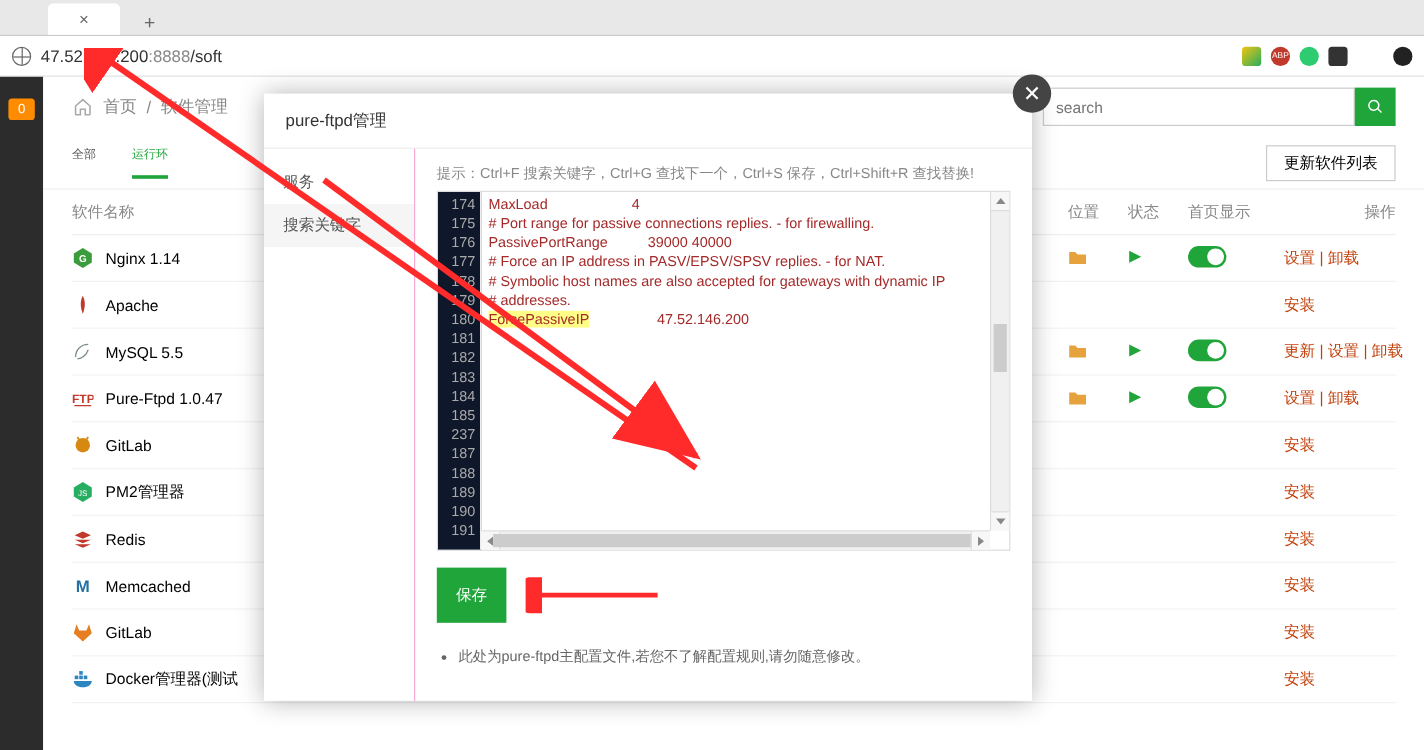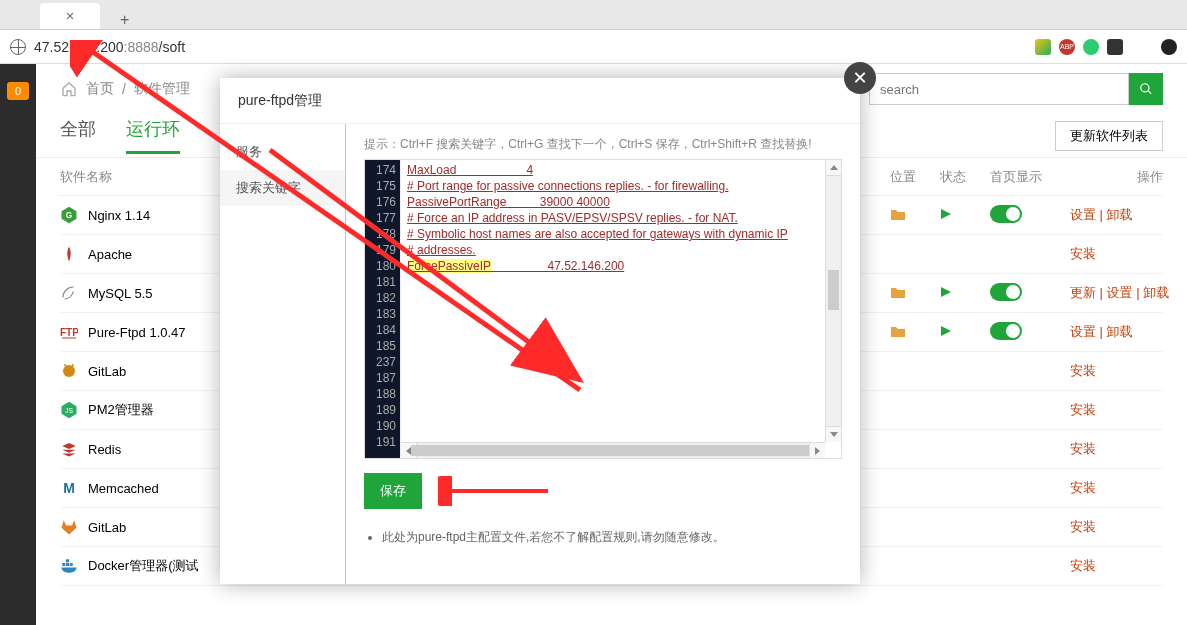"全部" .tabs { font-size: 18px -> 10px }
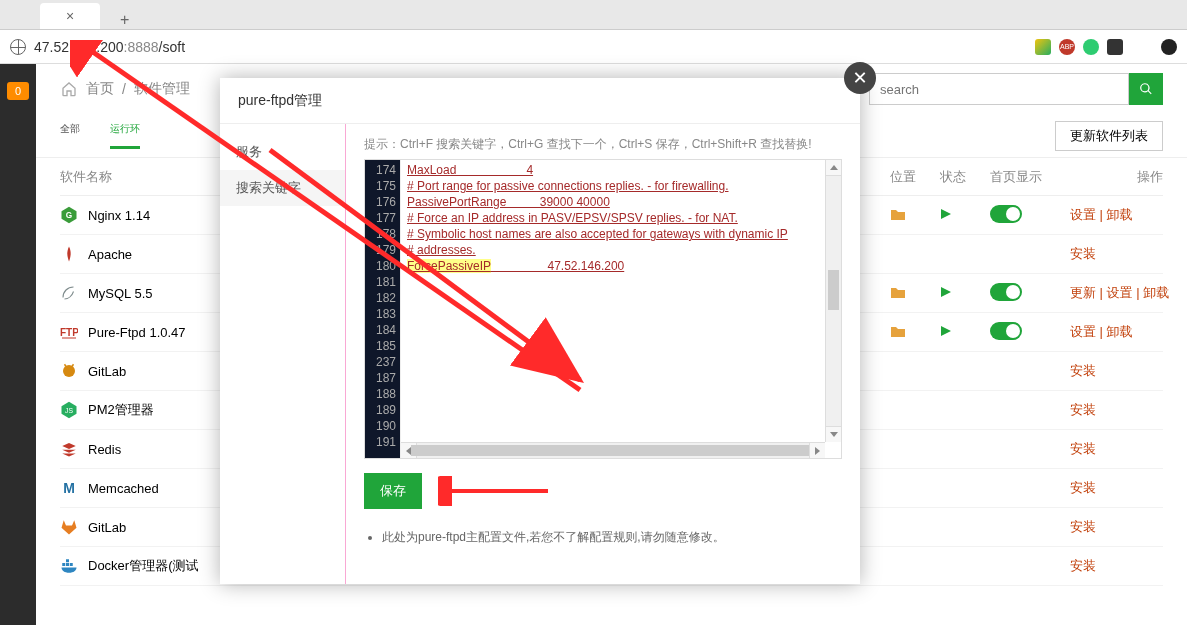"MaxLoad 4" .code { text-decoration: underline -> none }
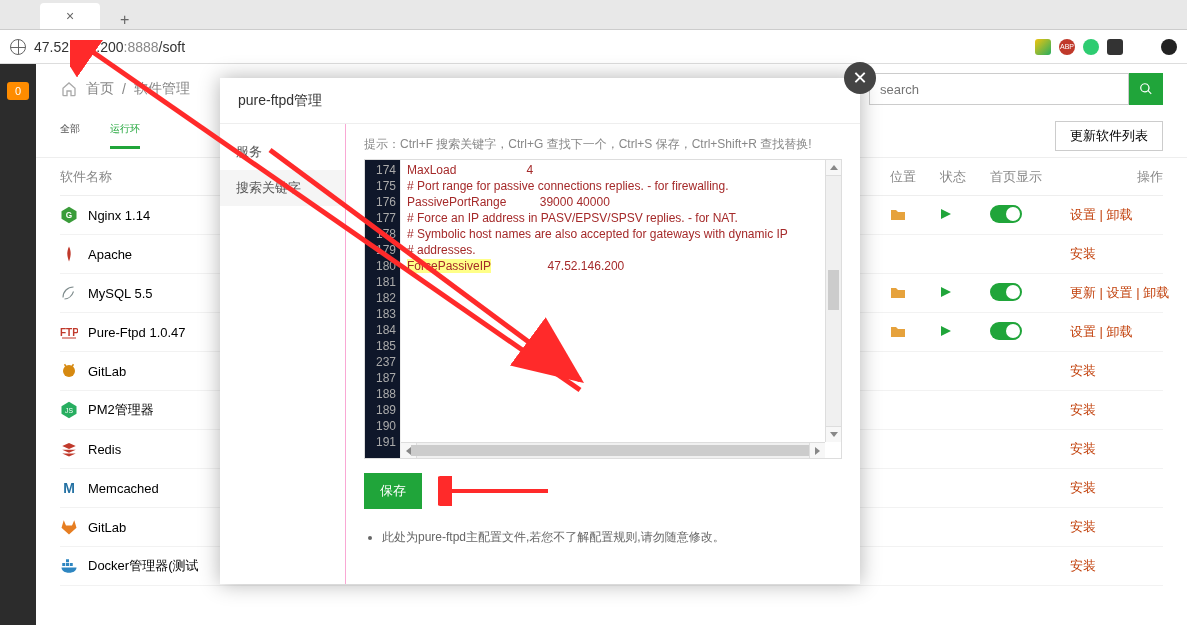"保存" .save-btn { height: 36px -> 46px }
